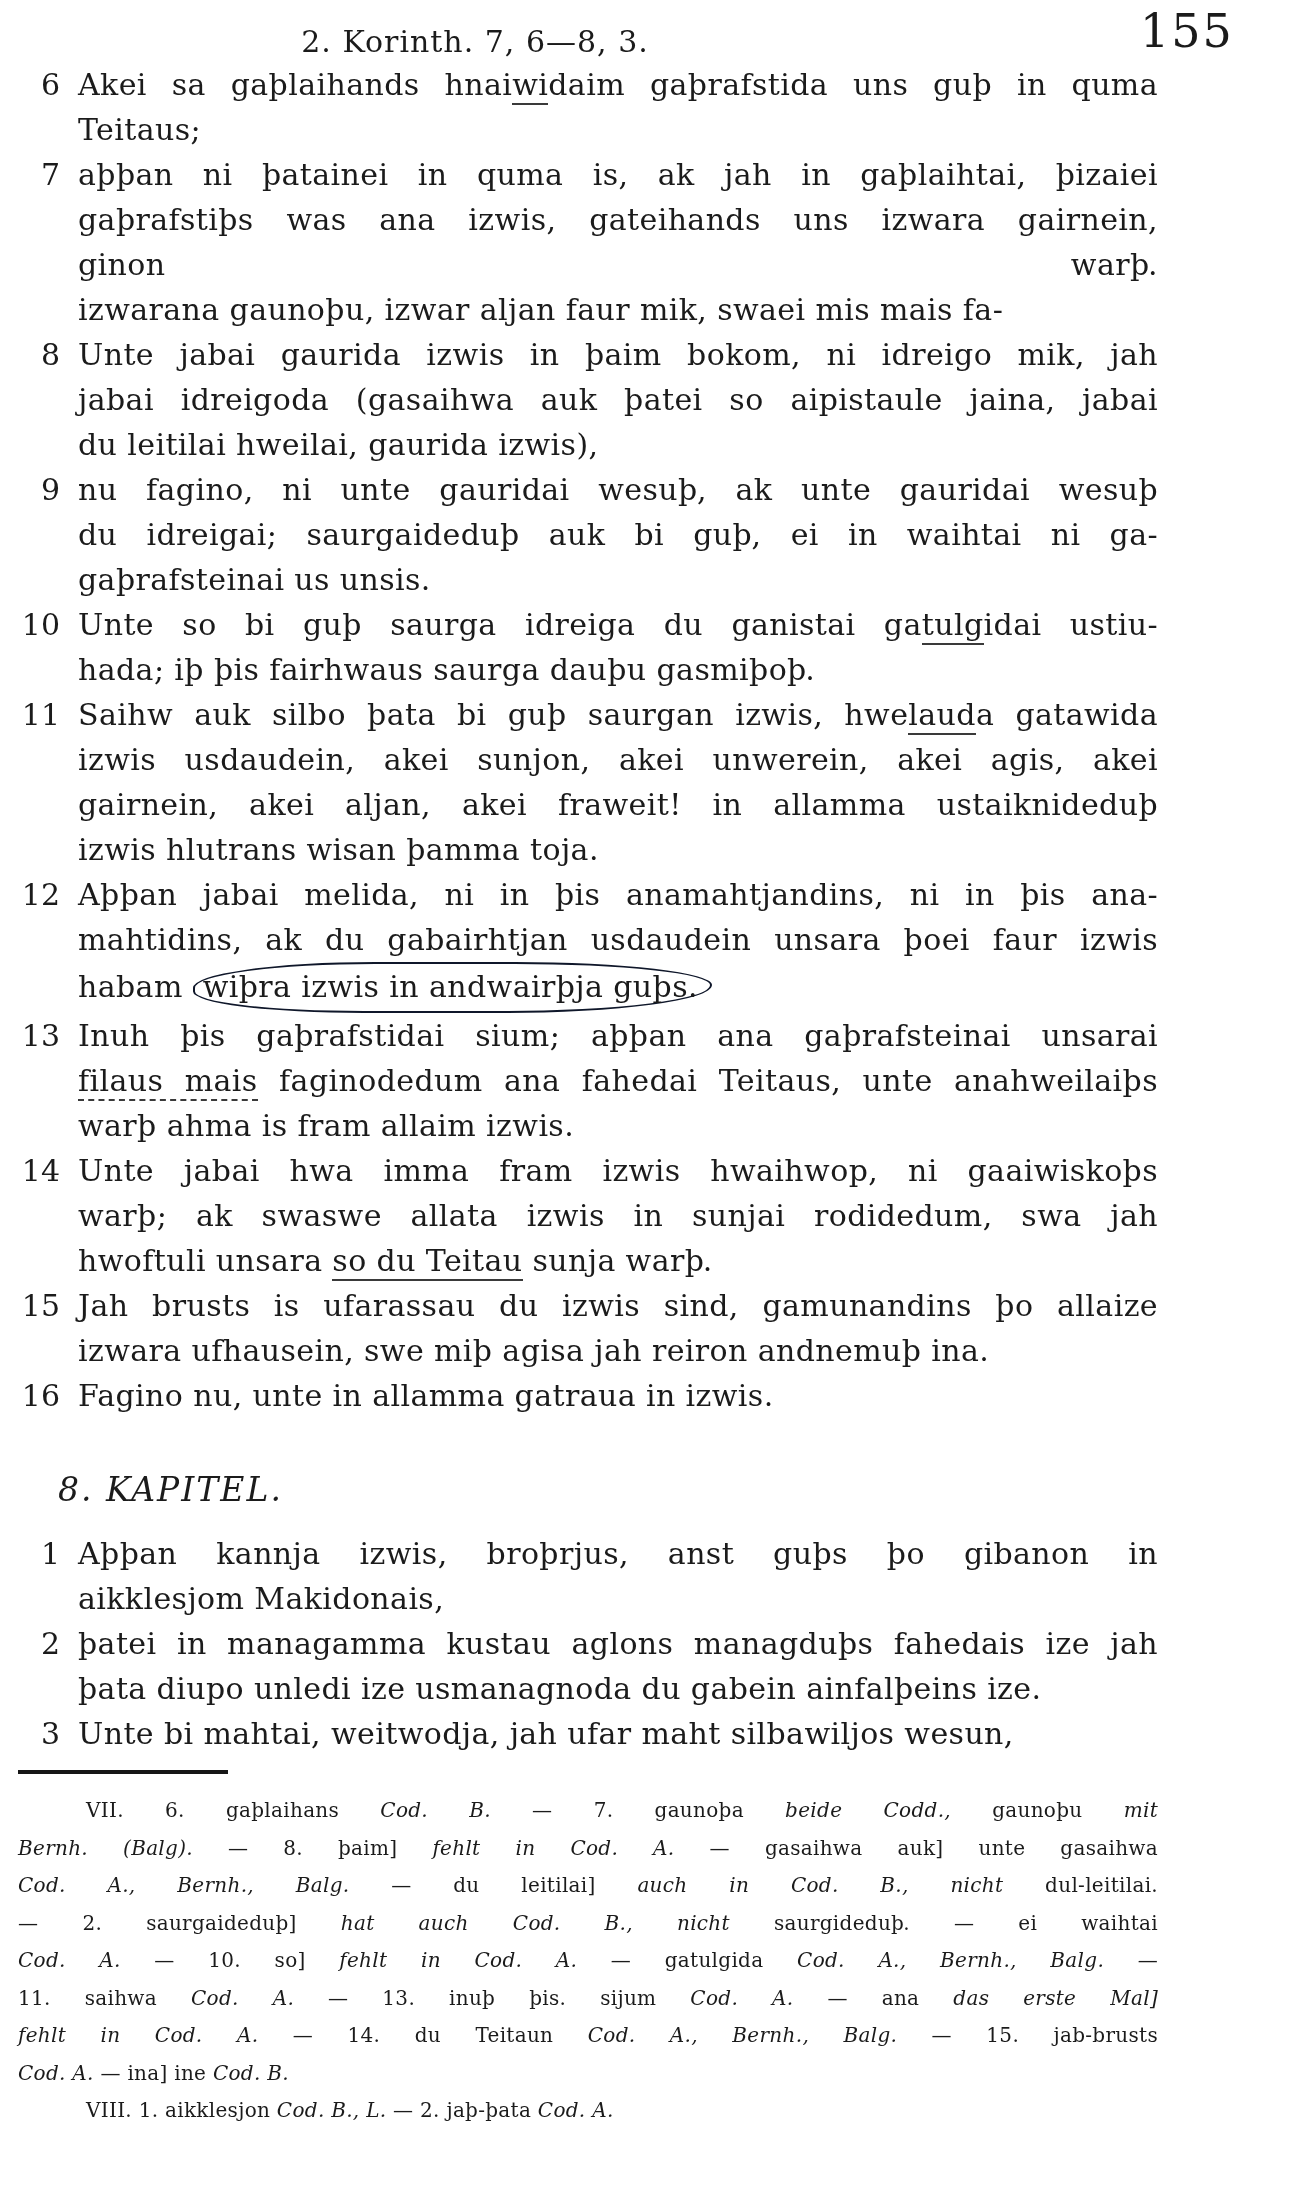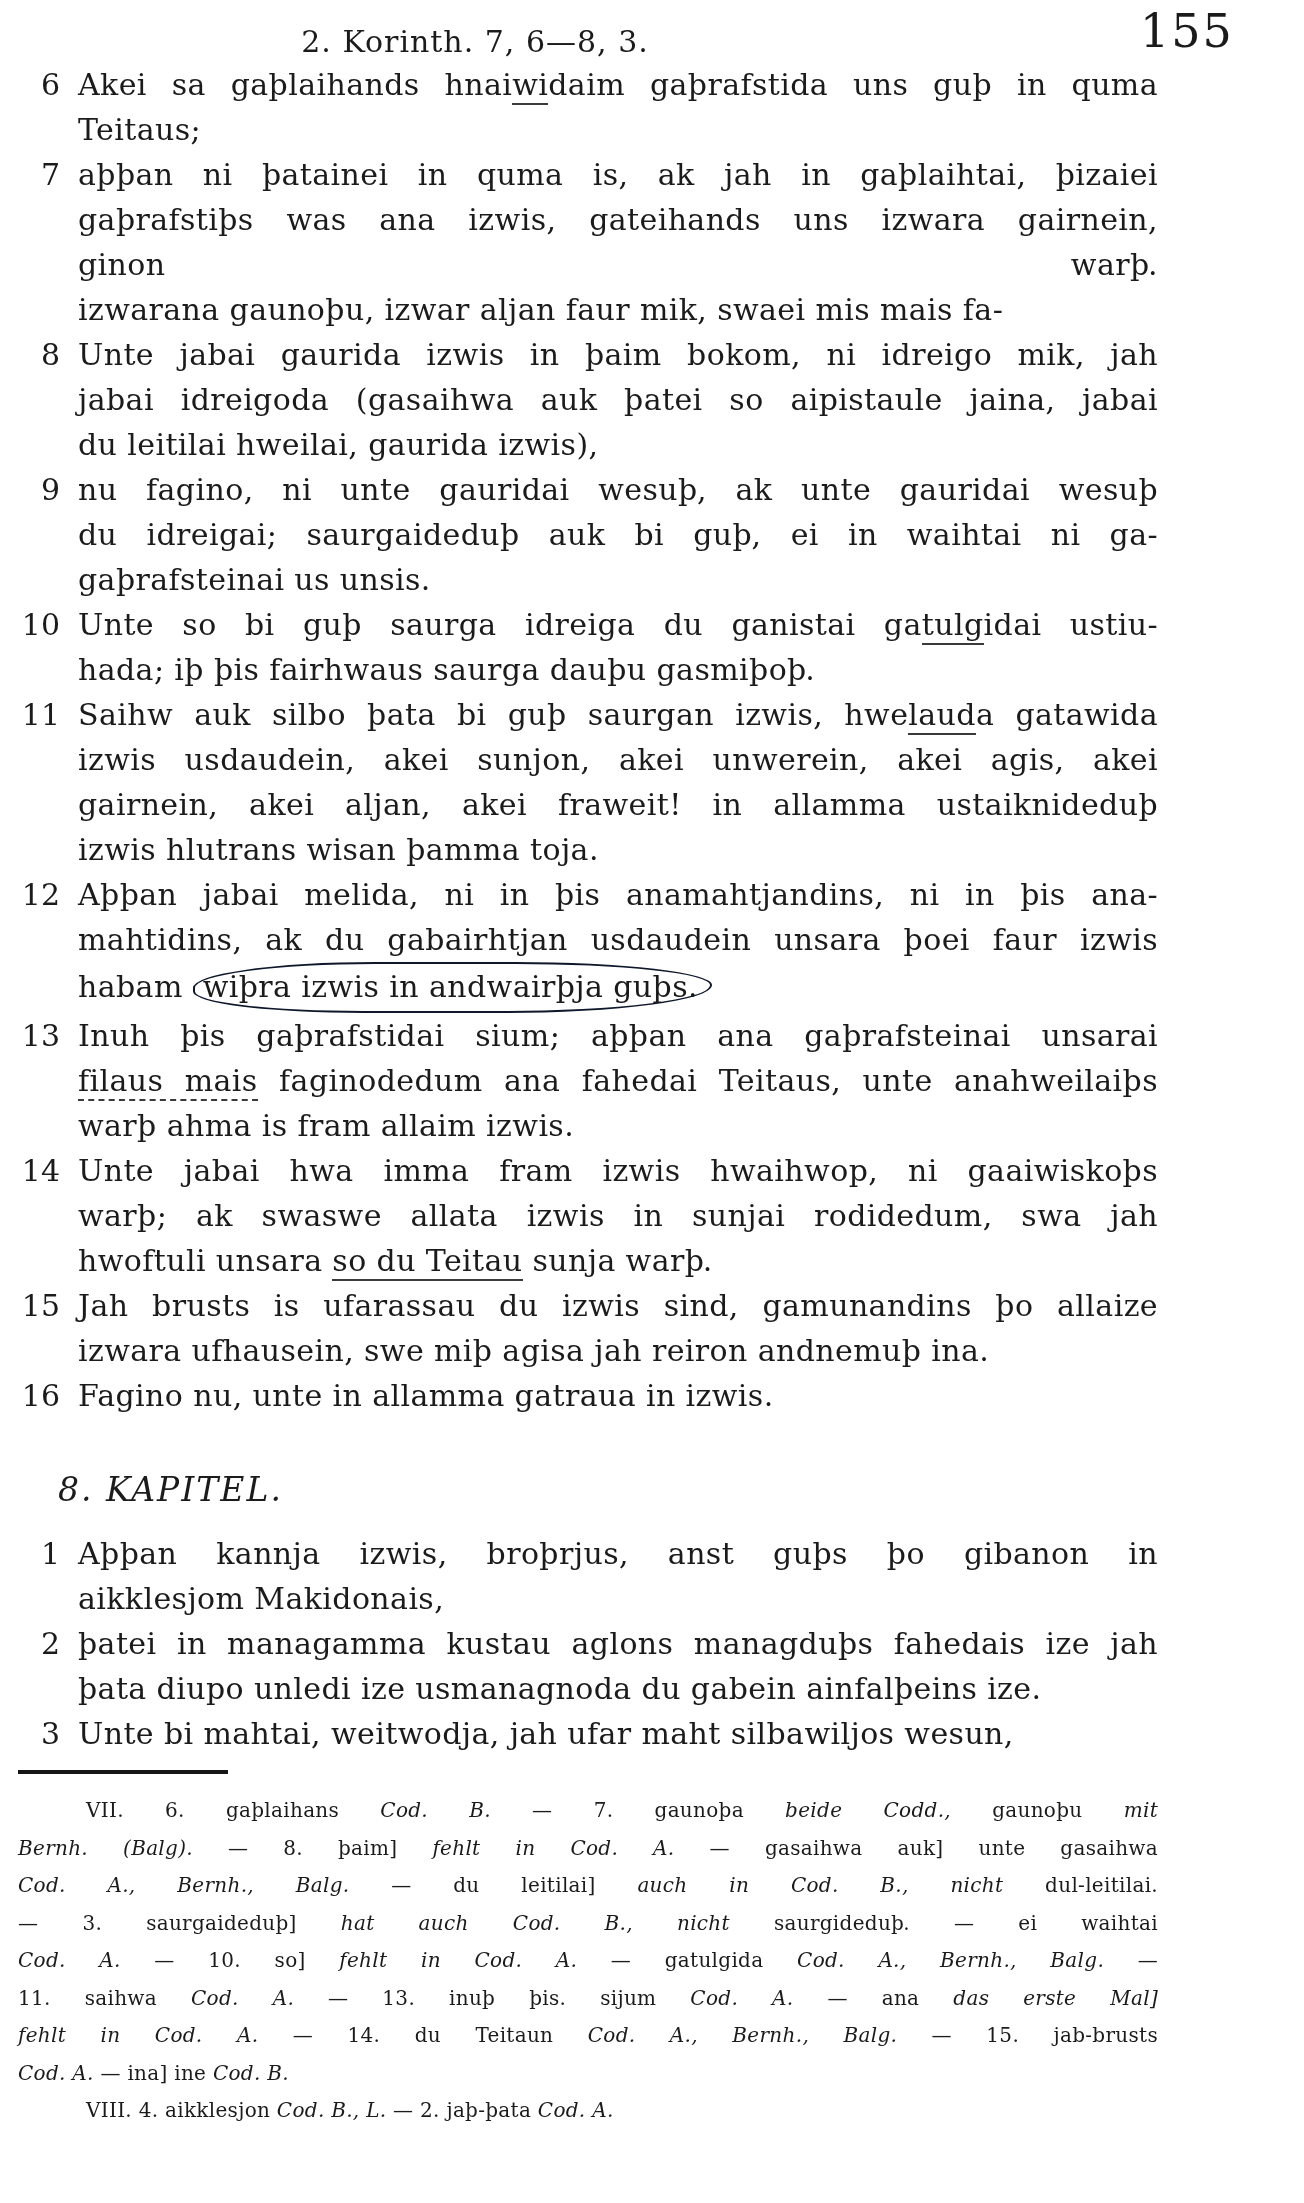"— 3. saurgaideduþ]" span { text: 3 -> 2 }
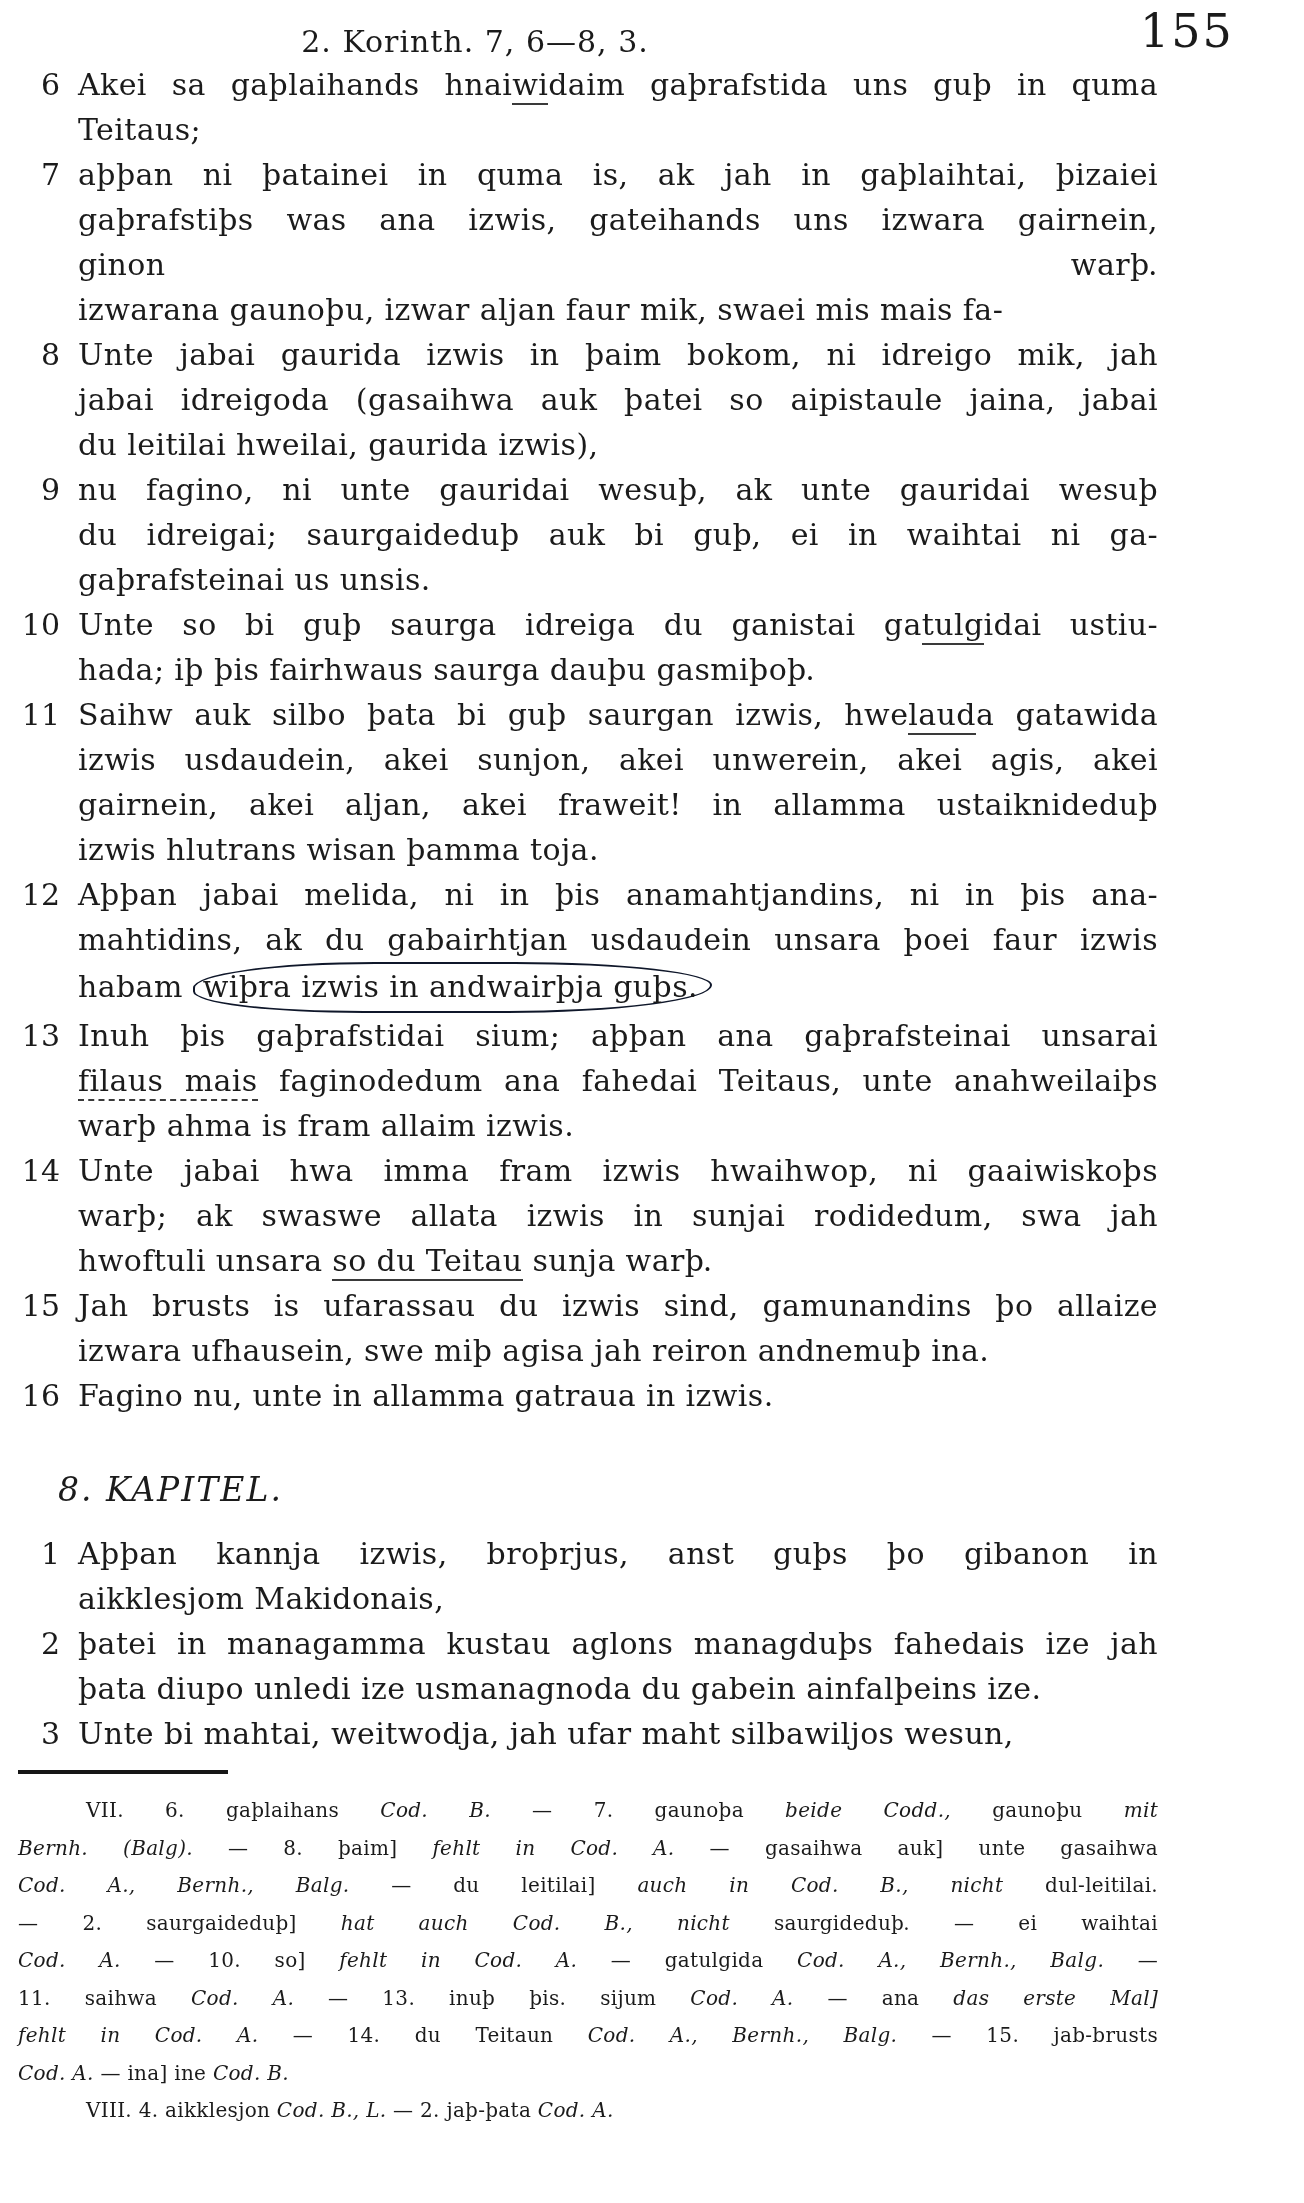"VIII. 4. aikklesjon" span { text: 4 -> 1 }
